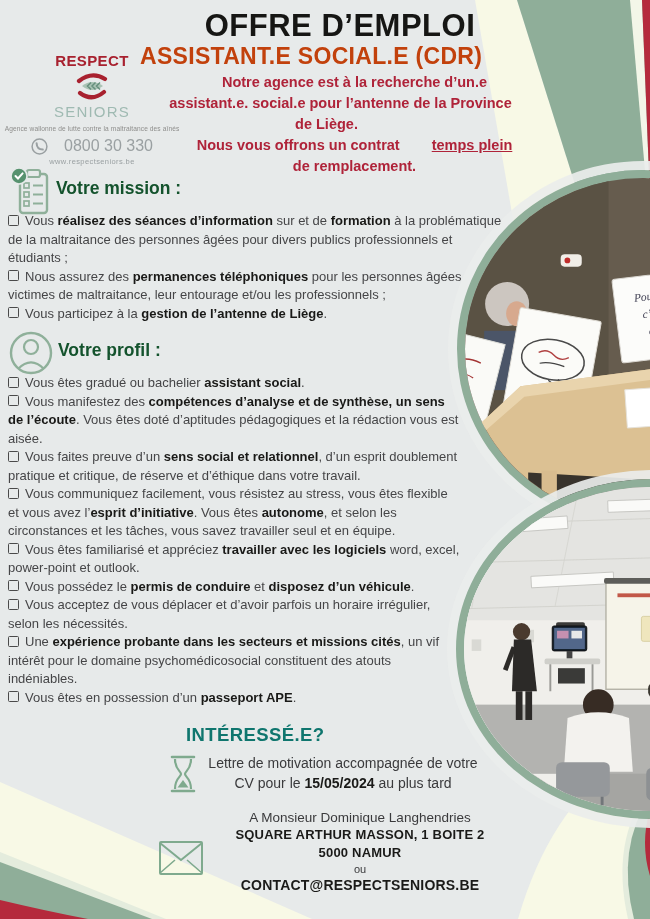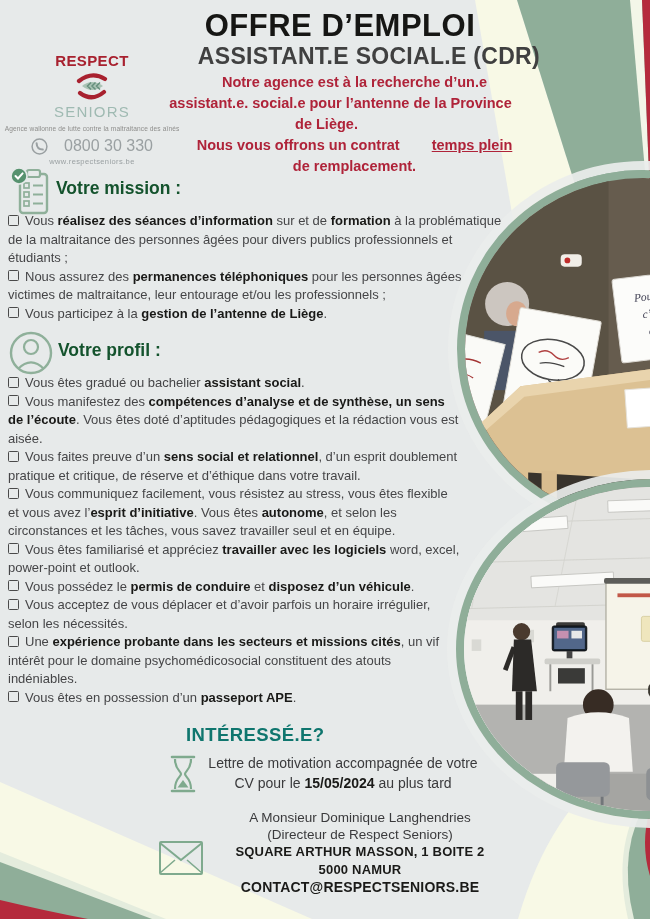"ASSISTANT.E SOCIAL.E (CDR)" .title2 { color: #404040 -> #c2410c; text-align: right -> left }
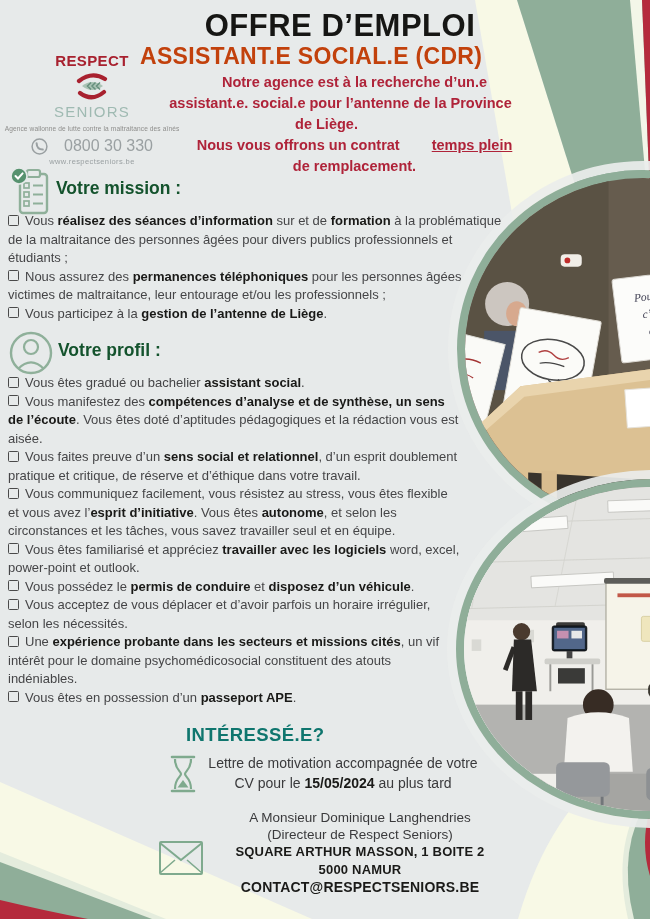"(Directeur de Respect Seniors)" div.n { html: <div>(Directeur de Respect Seniors)</div> -> none }
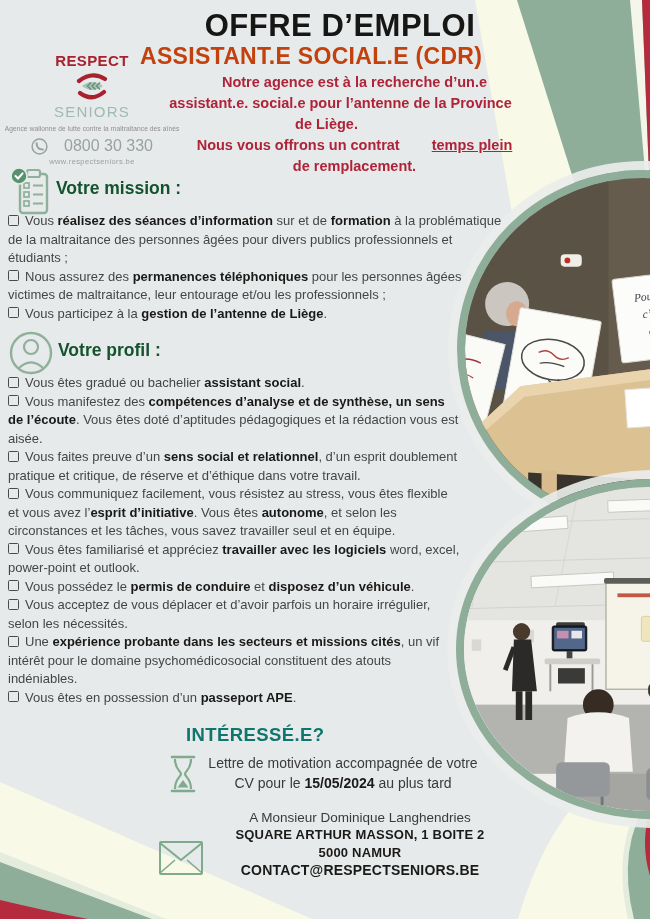"ou" div.or { html: none -> <div>ou</div> }
